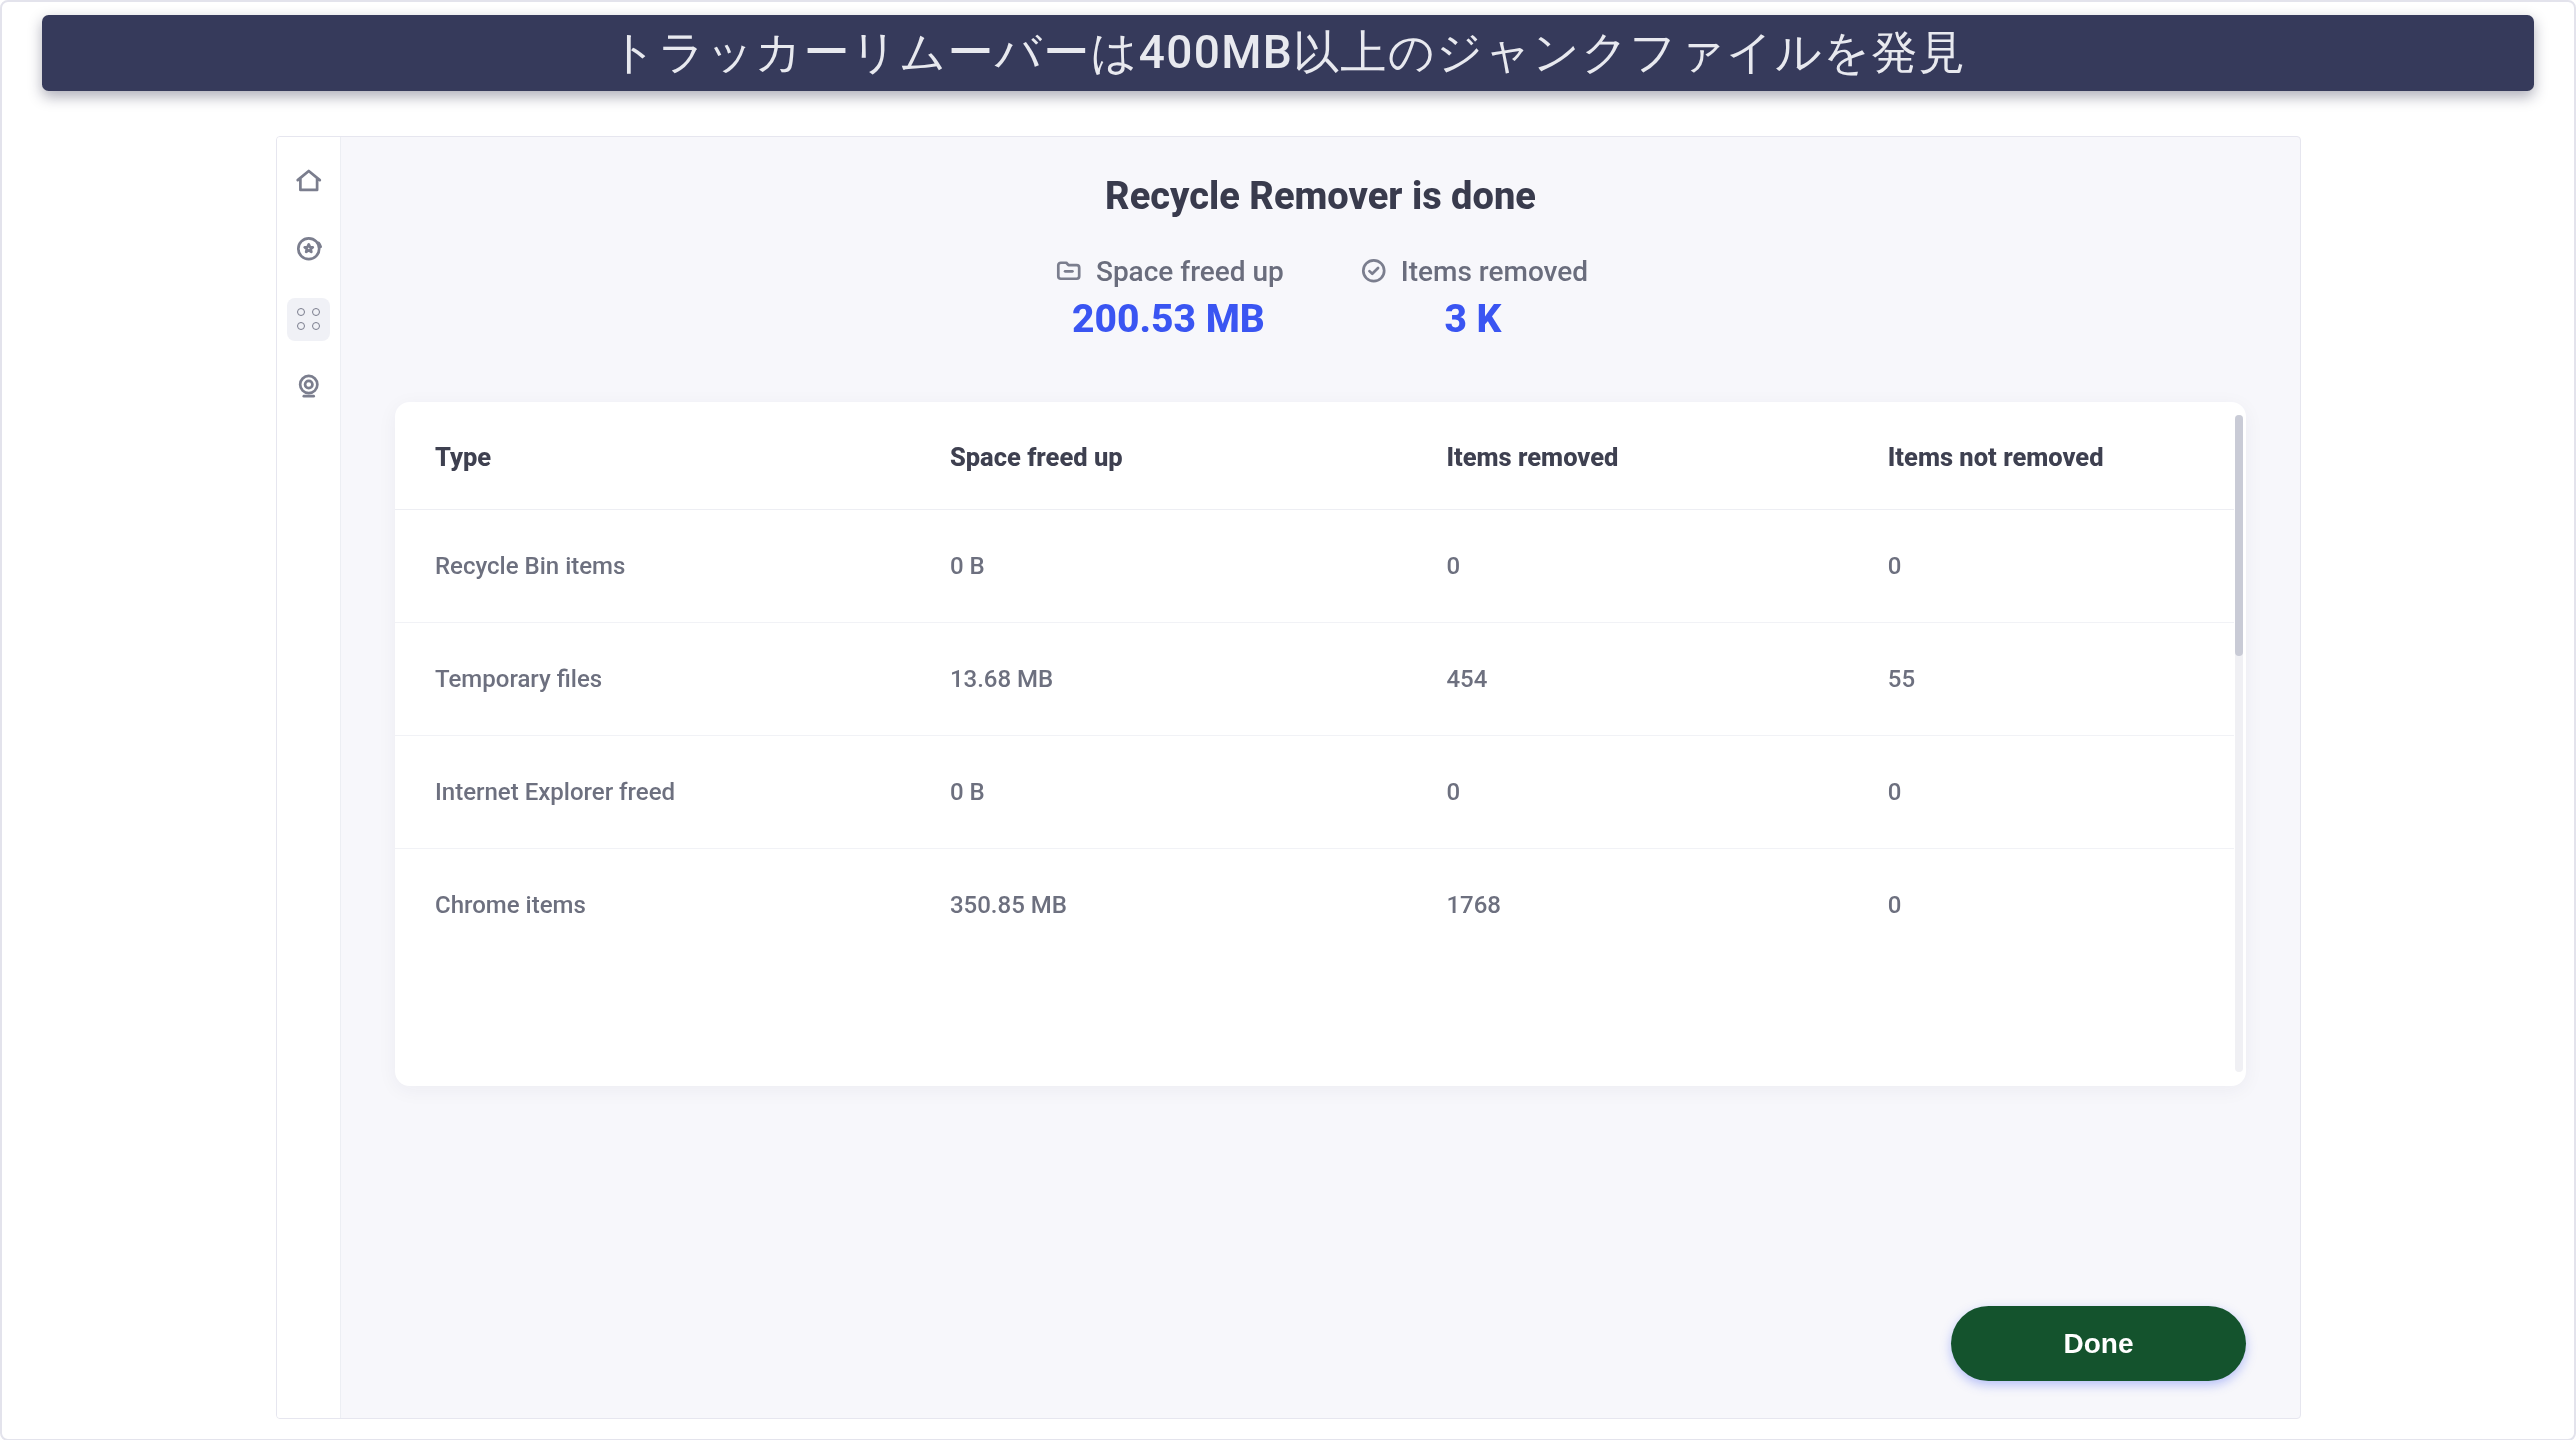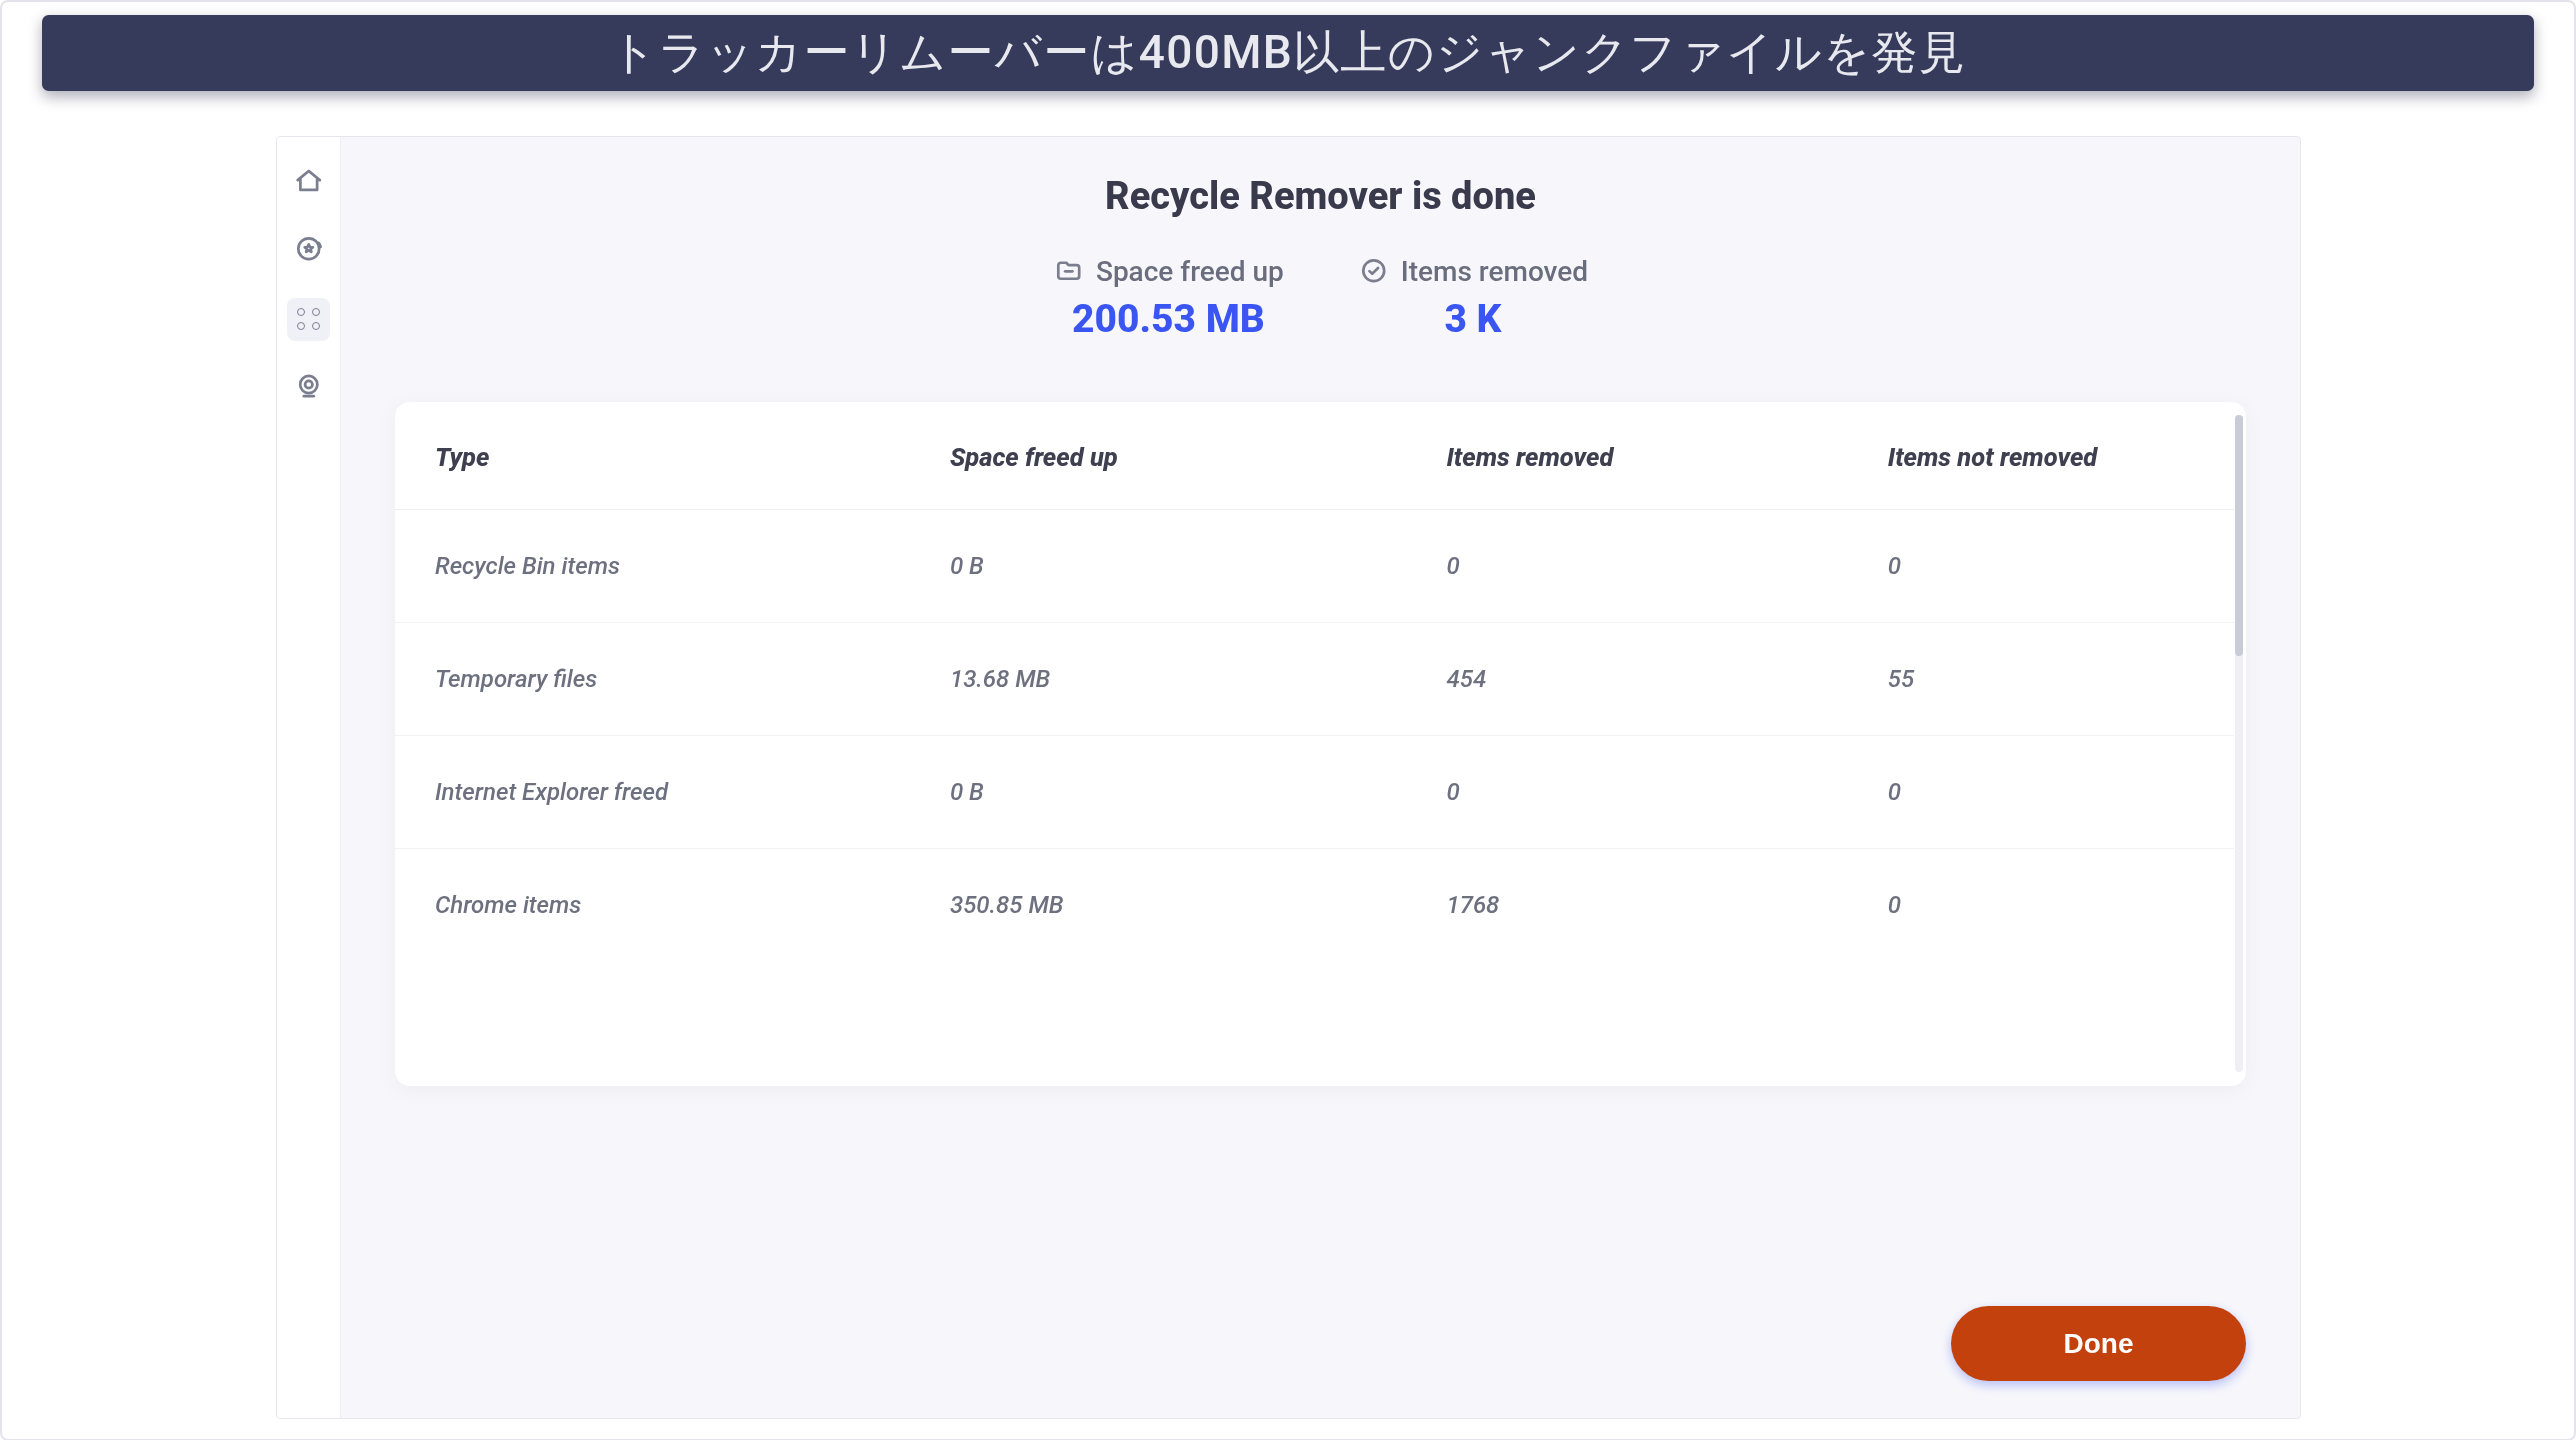"Type" .table-scroll { font-style: italic -> none }
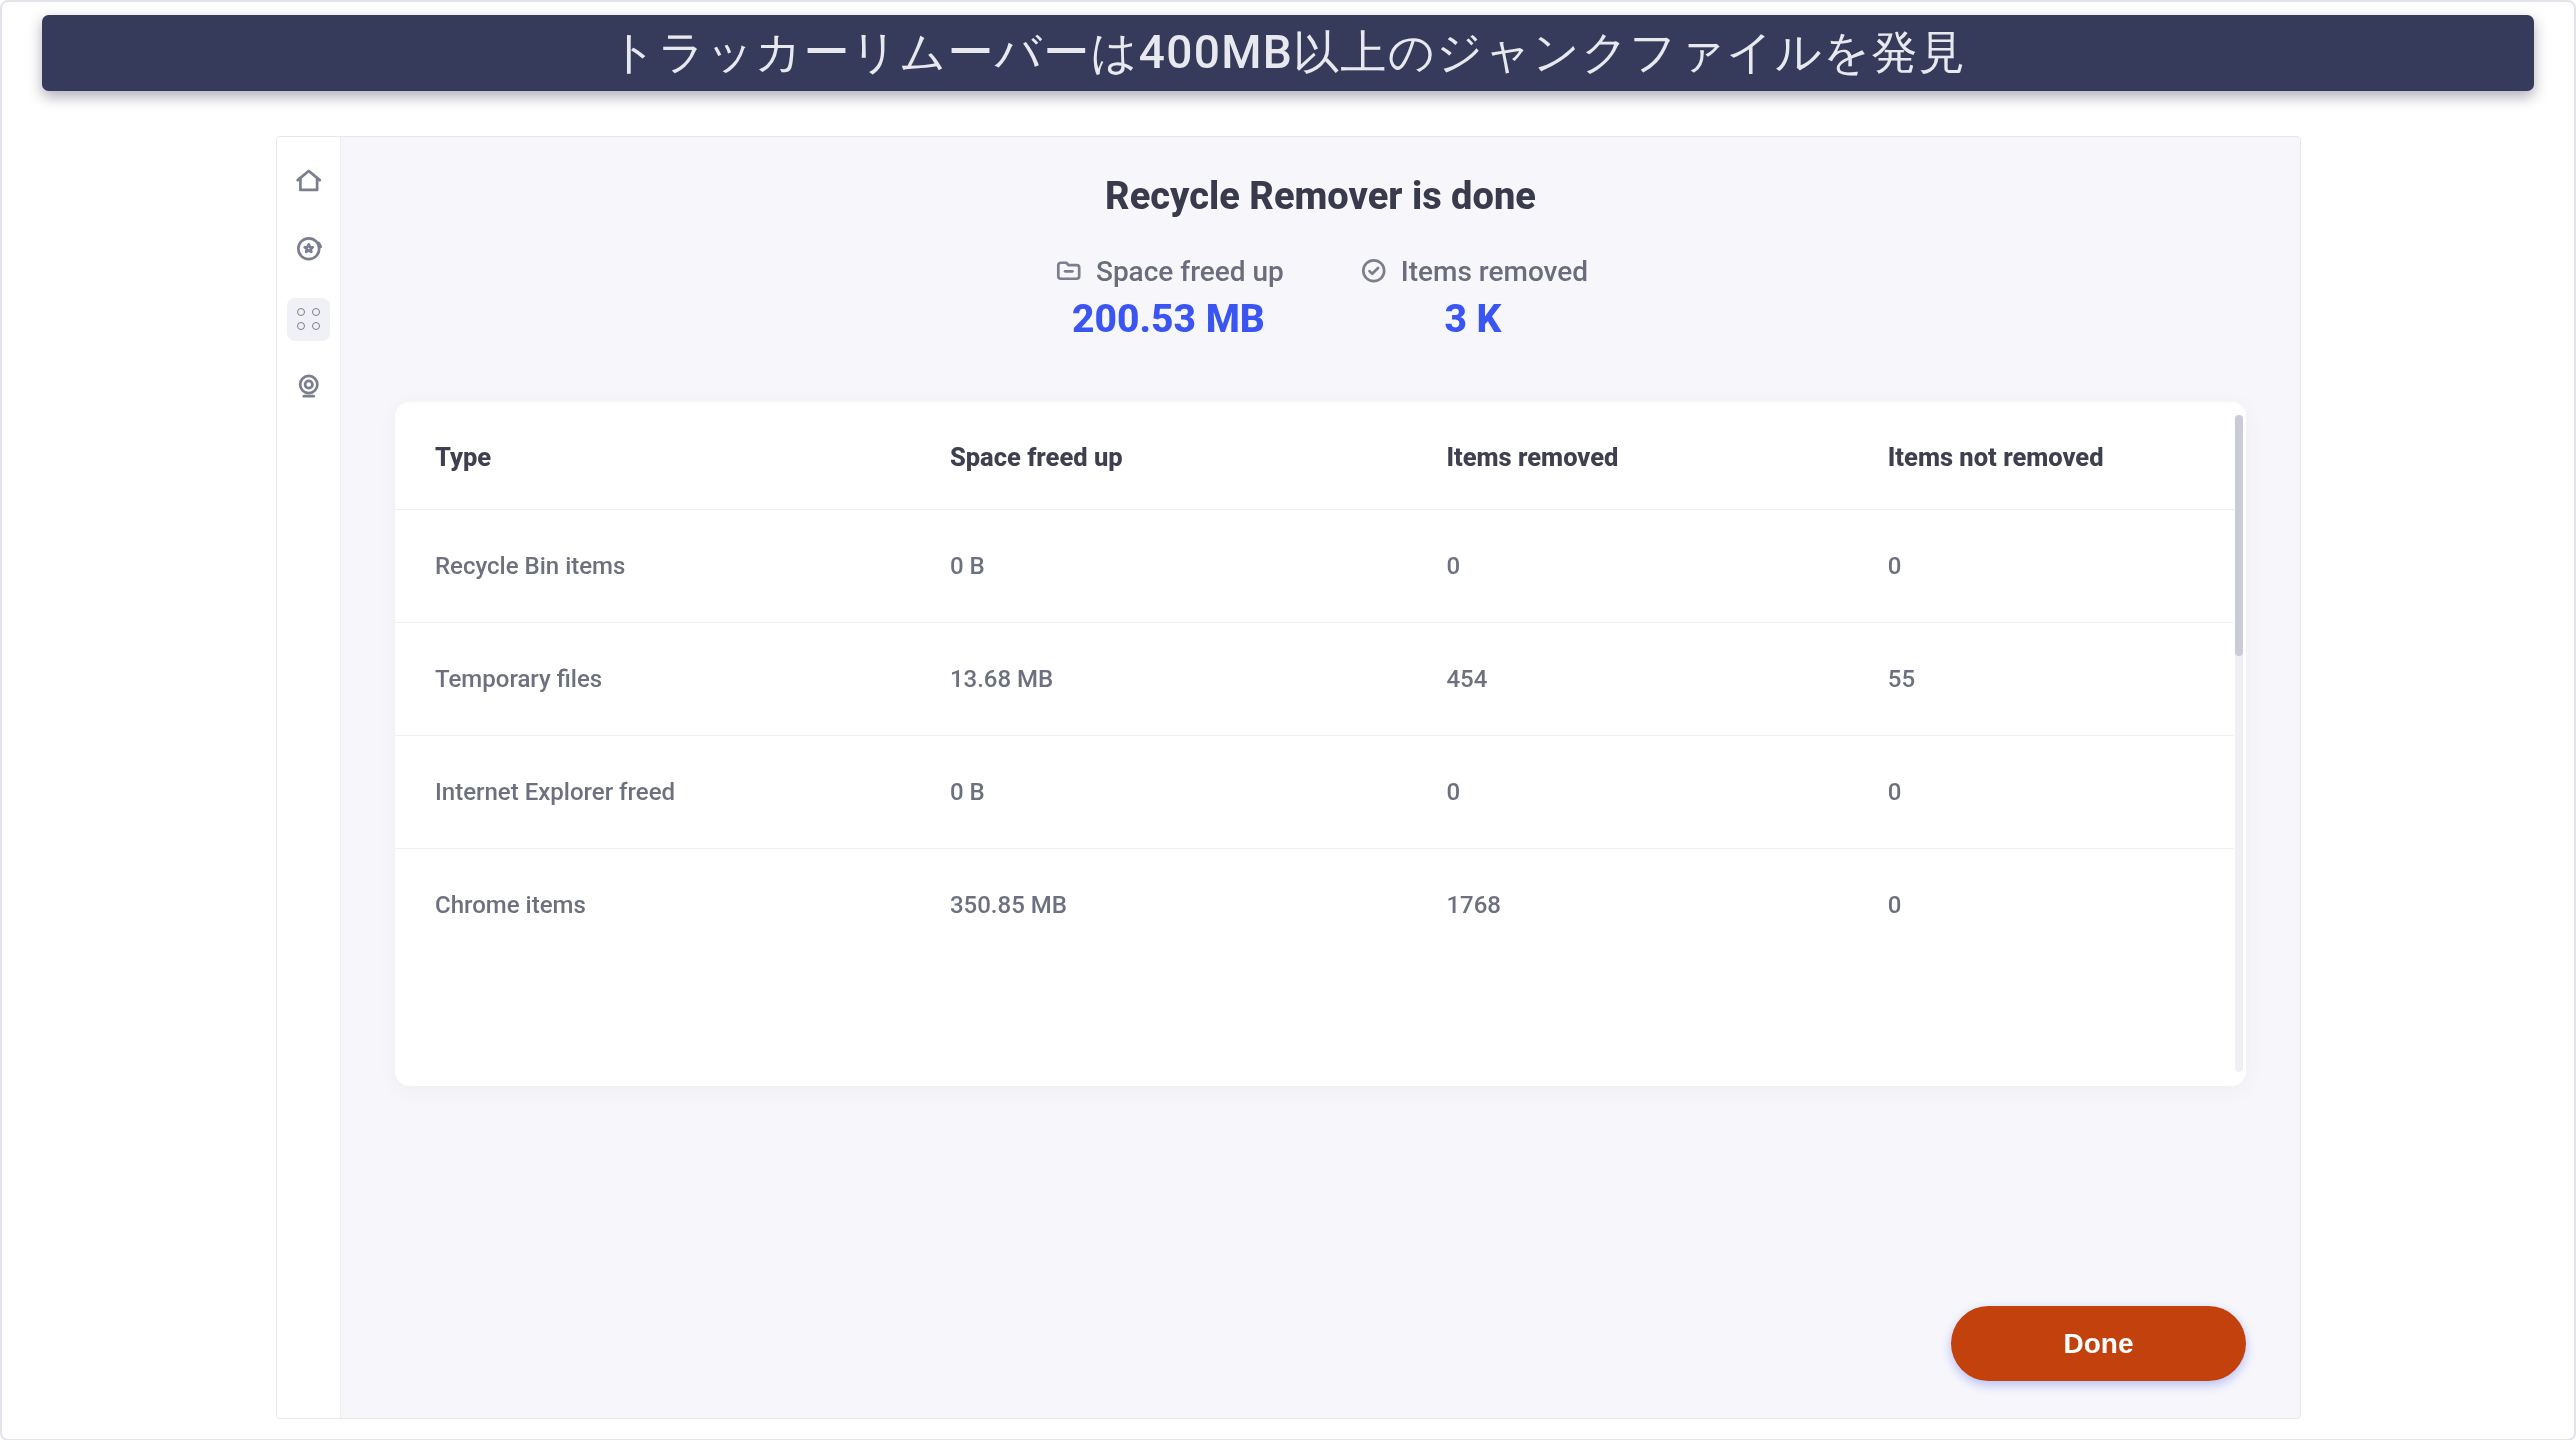"Done" .done-btn { background: #c2410c -> #14532d }
